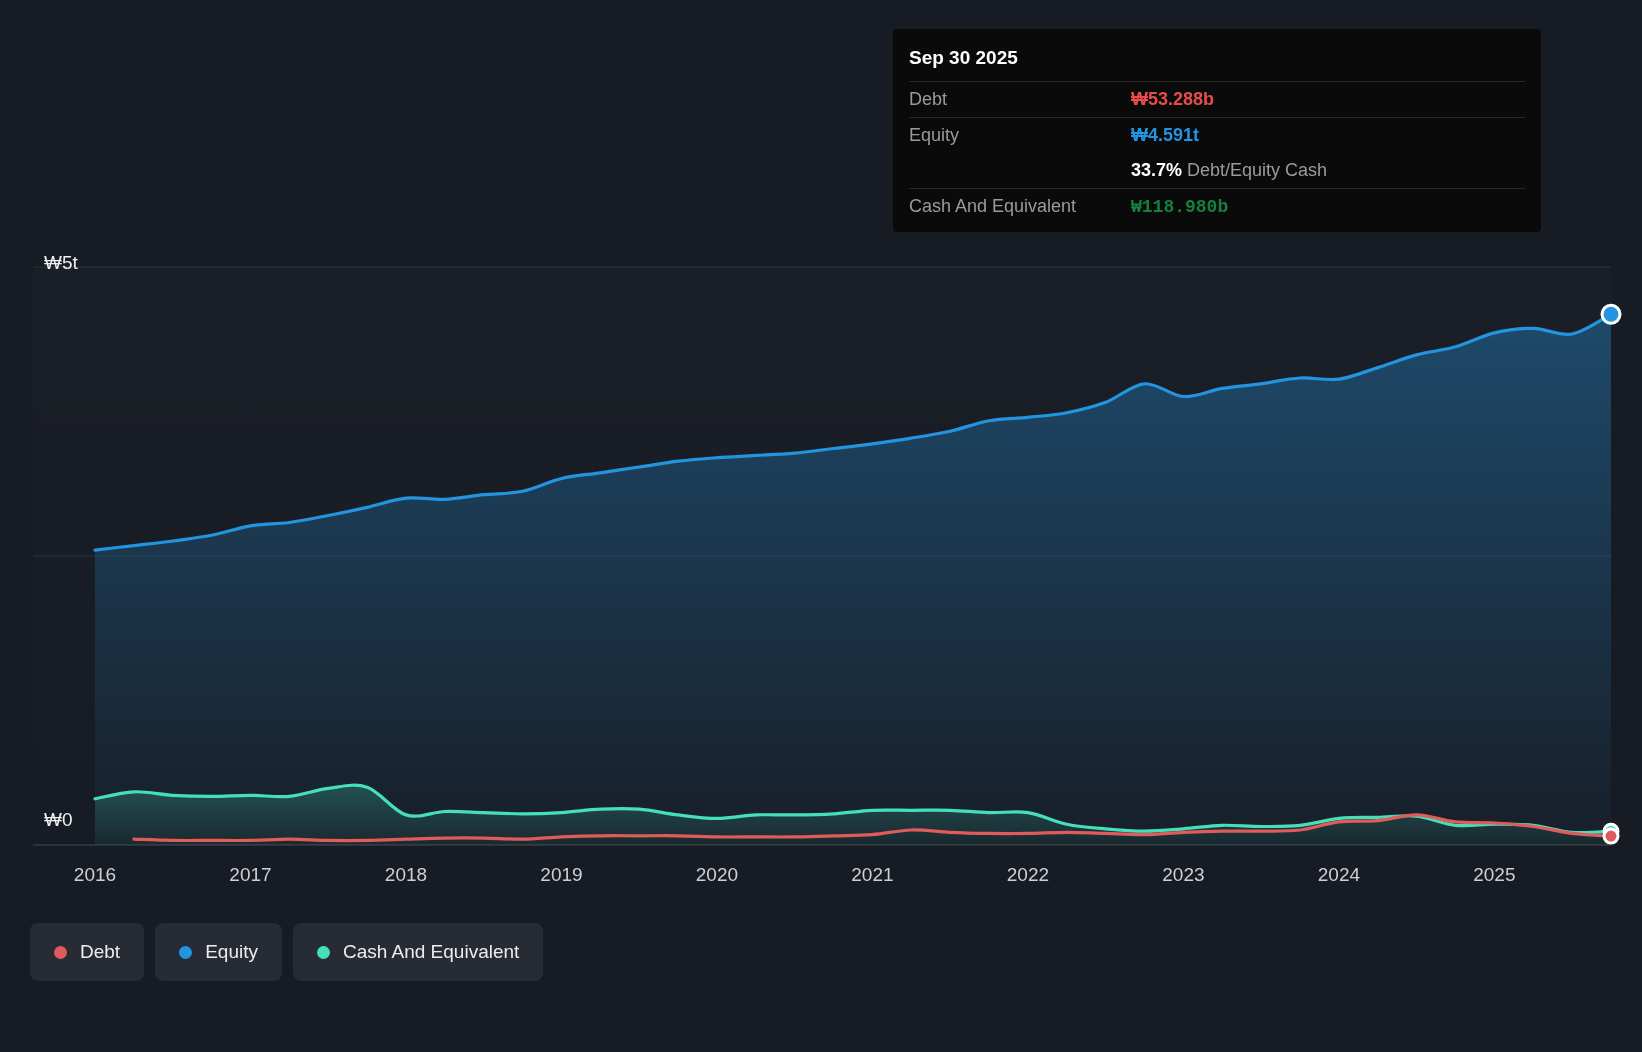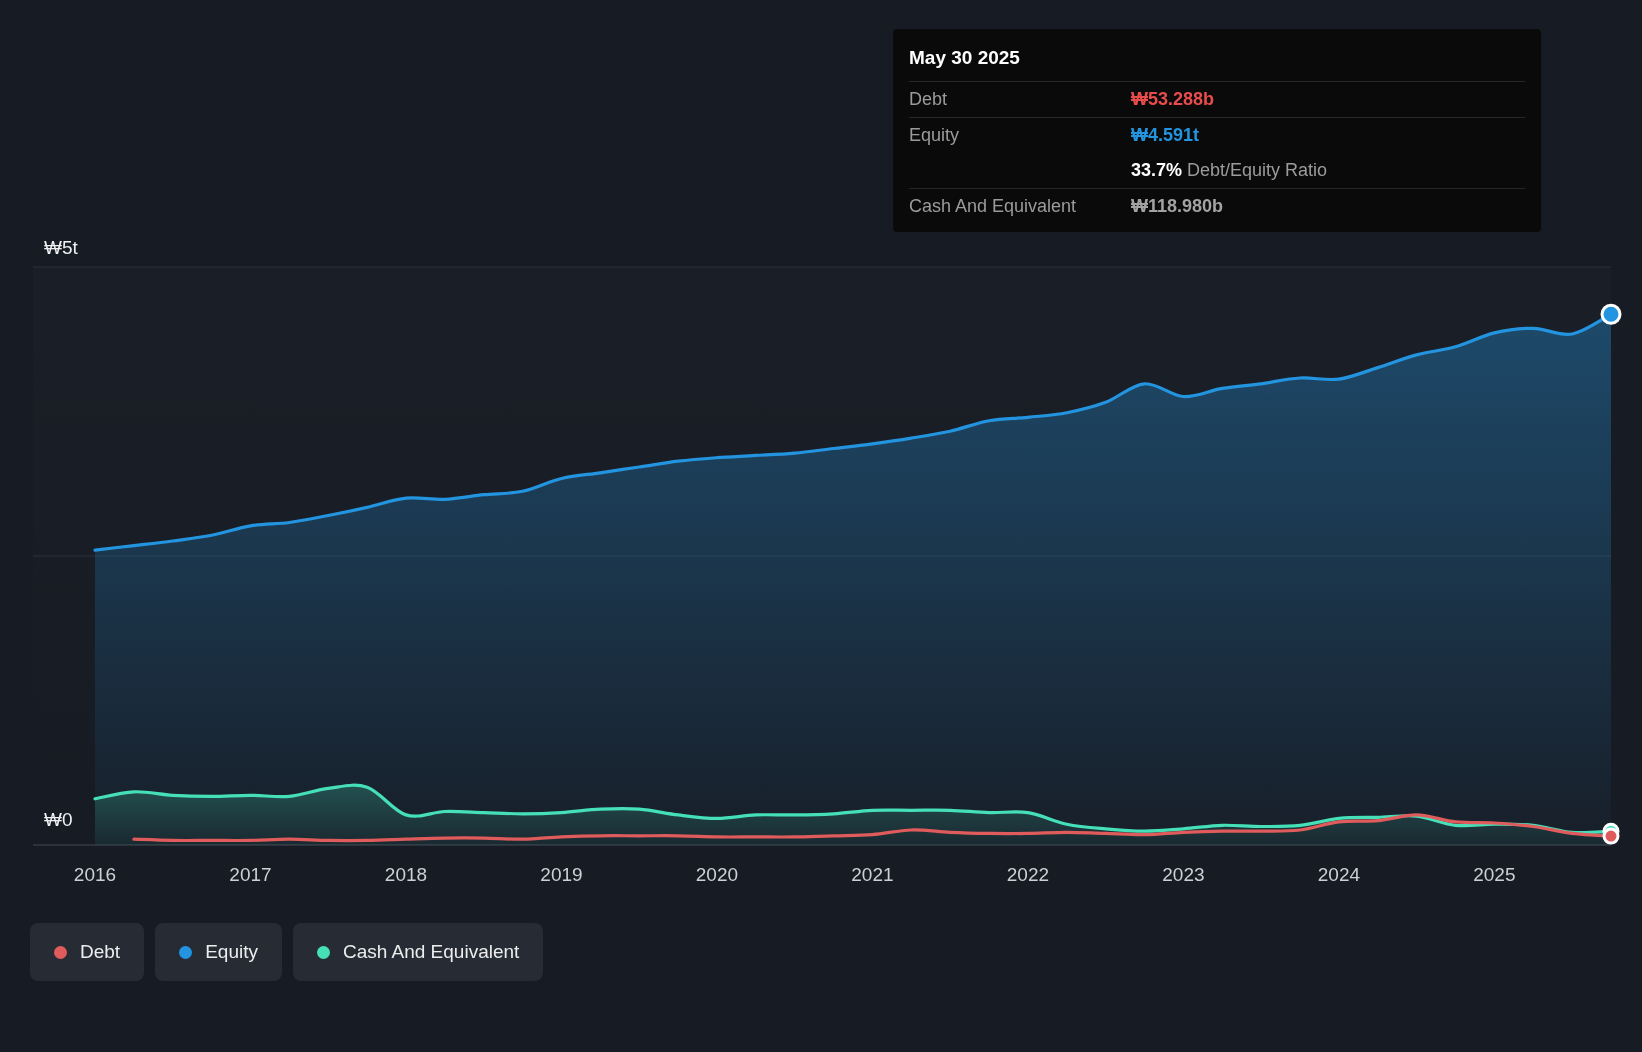"May 30 2025" div.tooltip-title { text: May -> Sep }
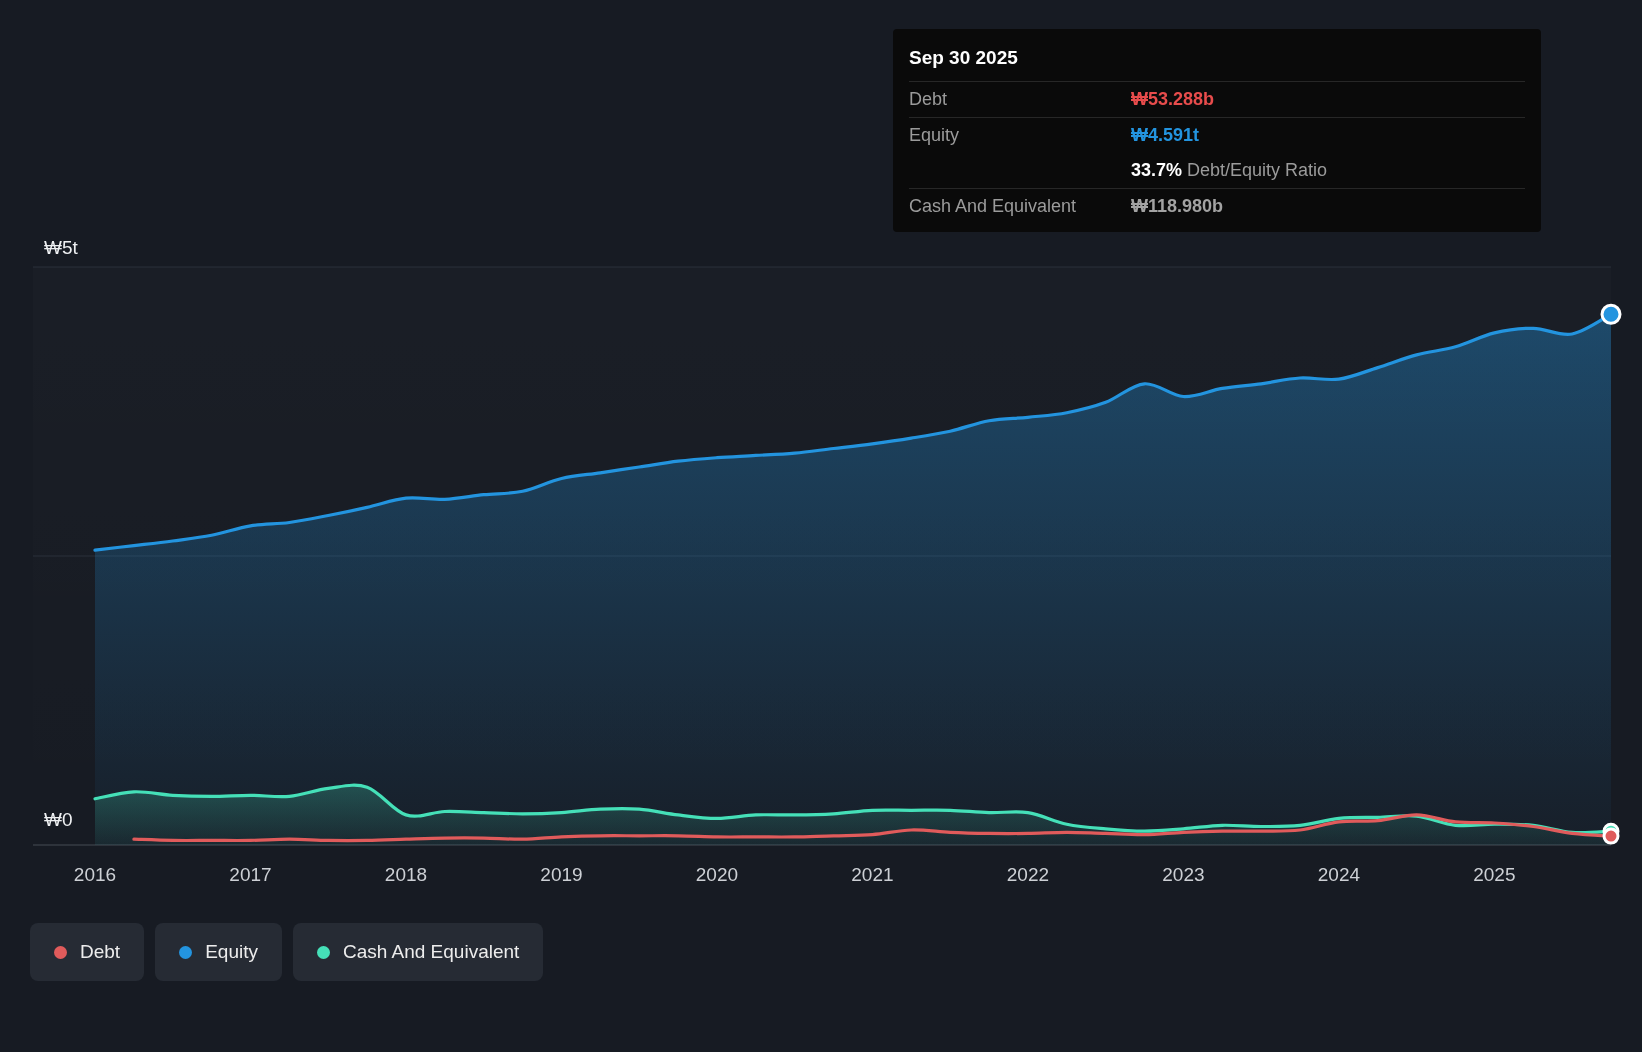"Debt/Equity Ratio" span.v-gray { text: Ratio -> Cash }
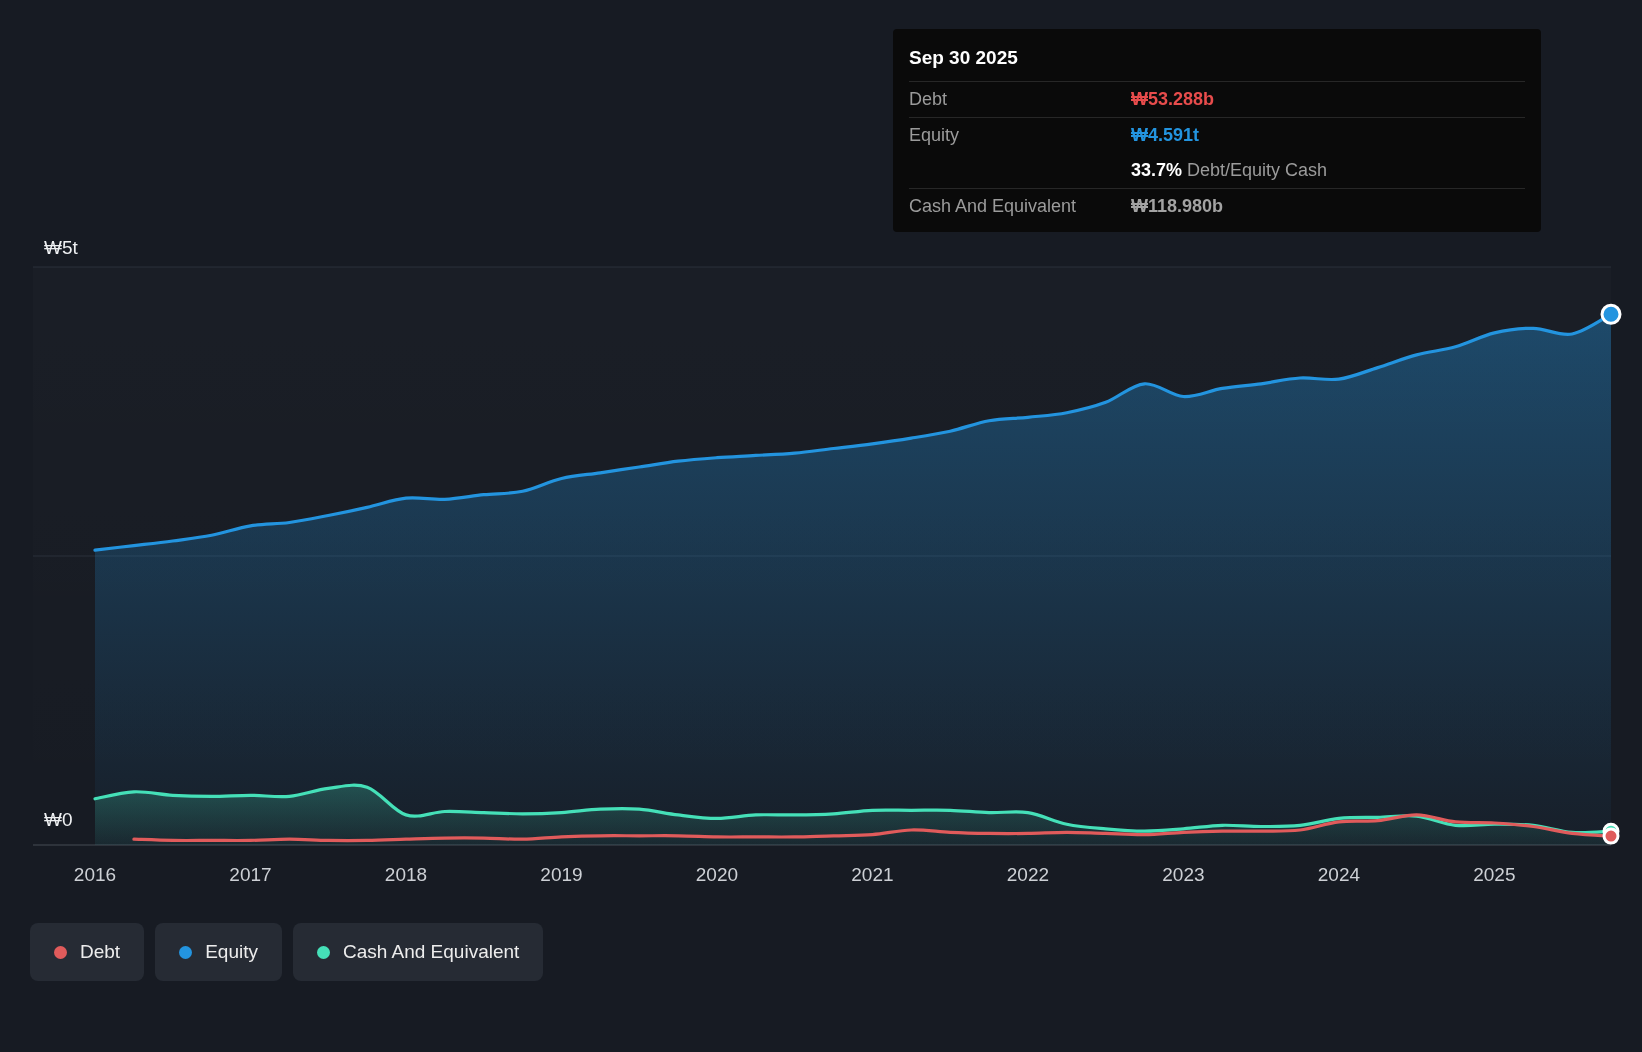"₩118.980b" .v-cash { color: #a3a3a3 -> #15803d; font-family: none -> Liberation Mono, monospace }
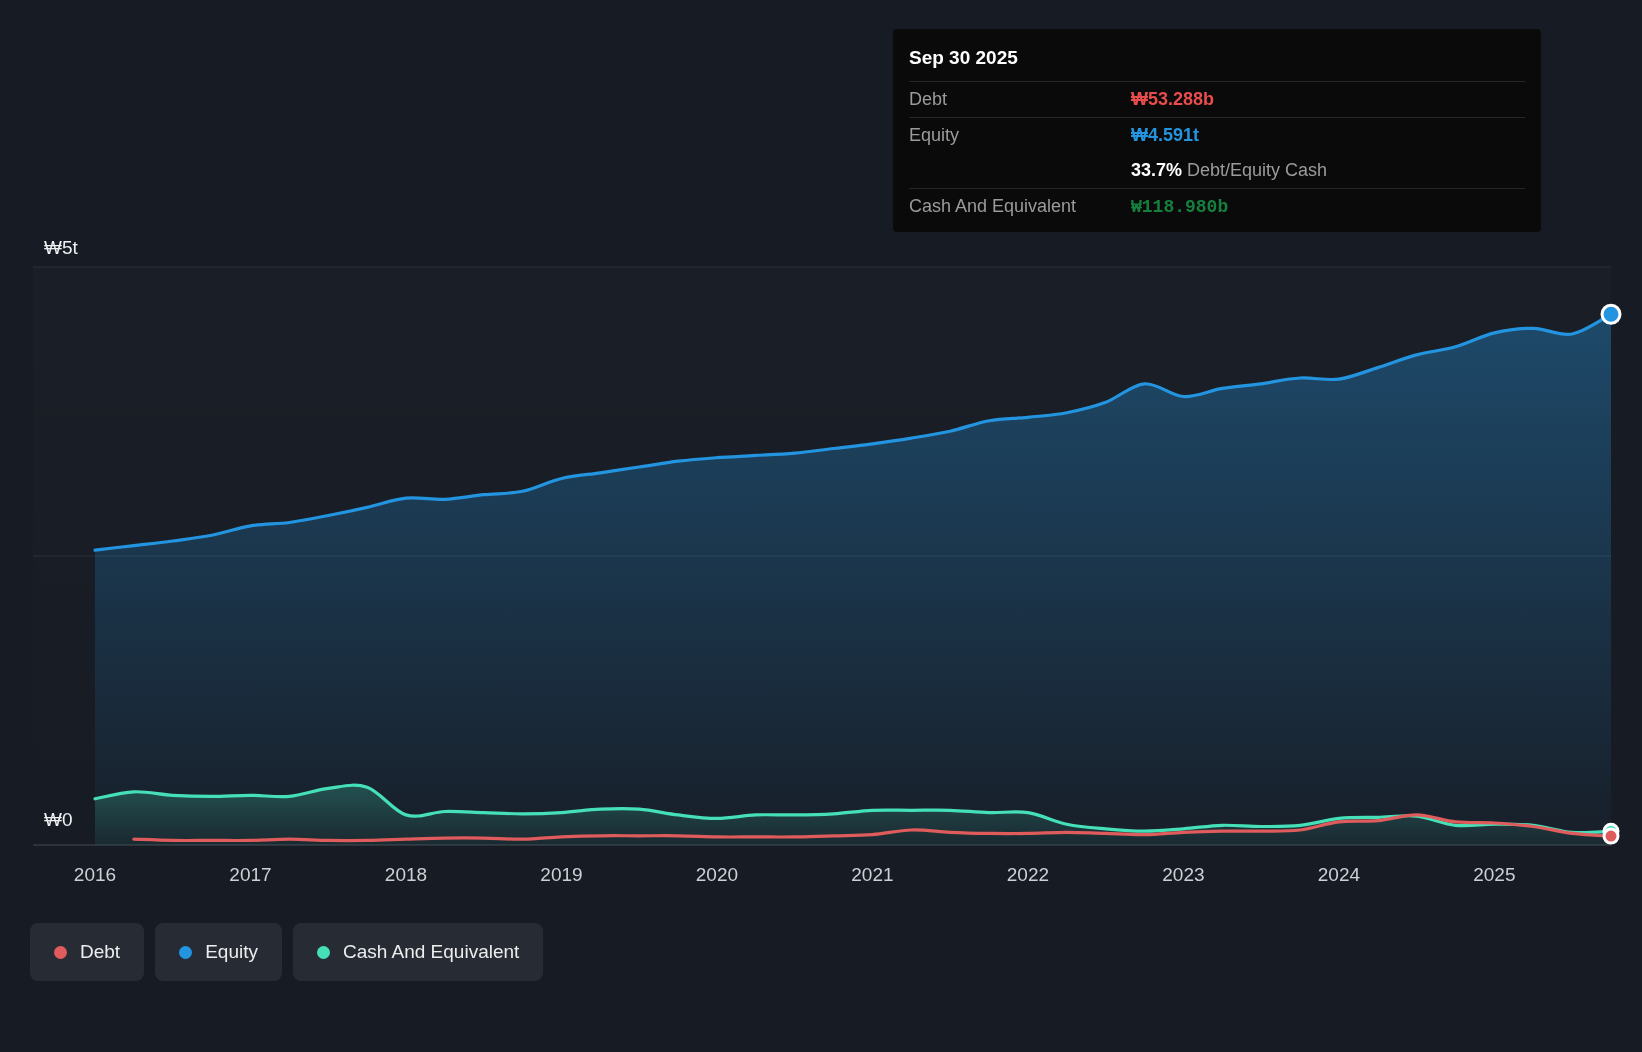"₩5t" .ylab-top { top: 237px -> 252px }
